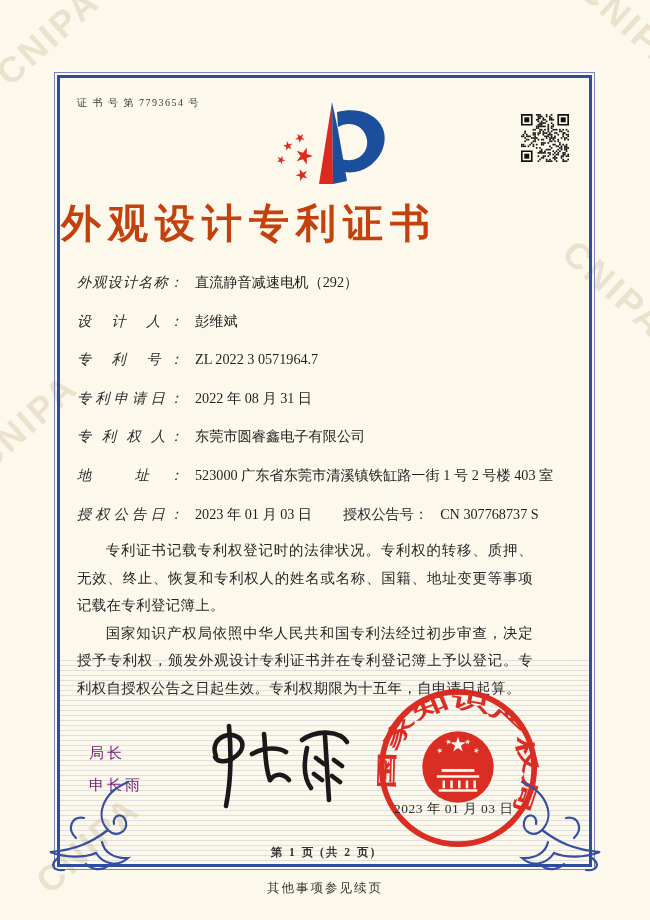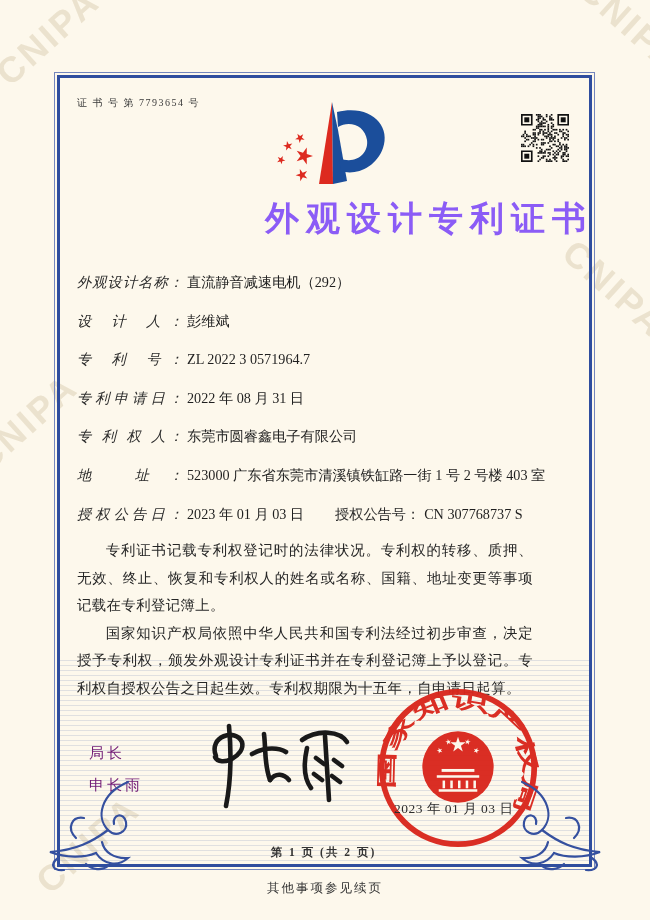"外观设计专利证书" .title { color: #8b5cf6 -> #c2410c; font-size: 34px -> 40px; text-align: right -> left }
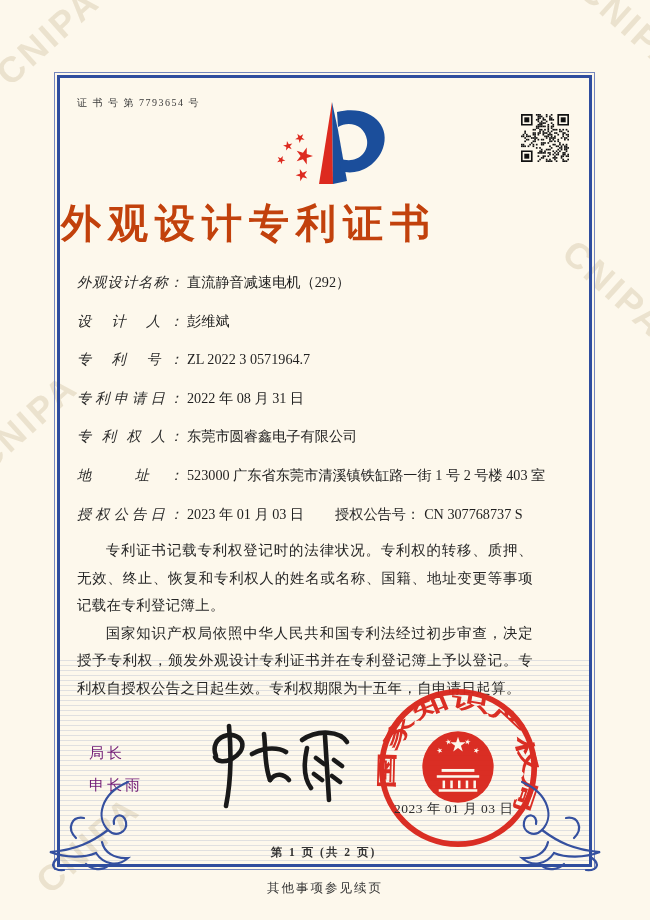"直流静音减速电机（292）" .row .val { margin-left: 4px -> 12px }
